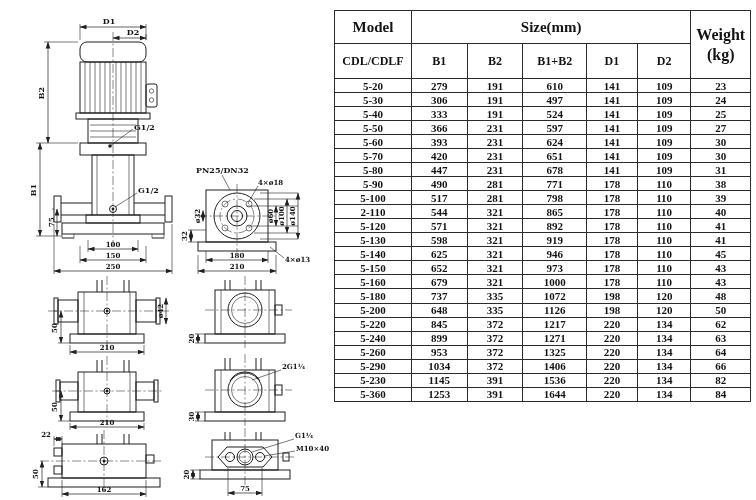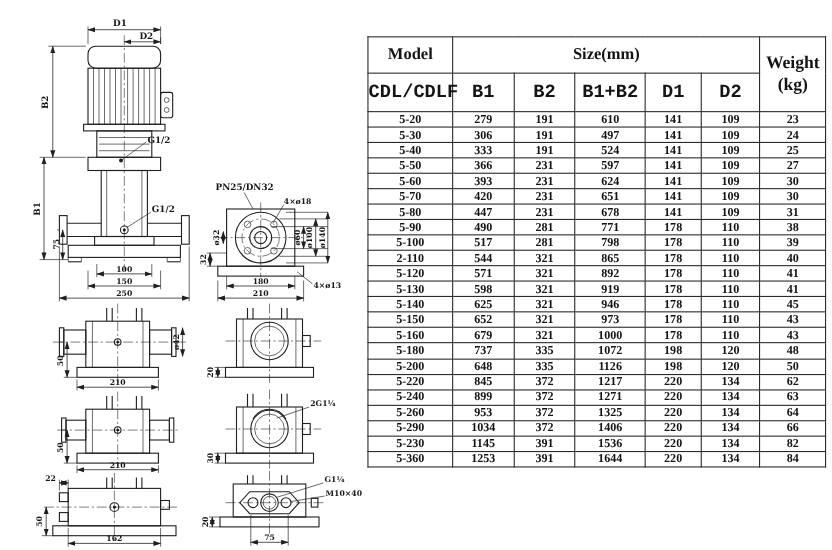"Model" table.spec { margin-top: 23px -> none }
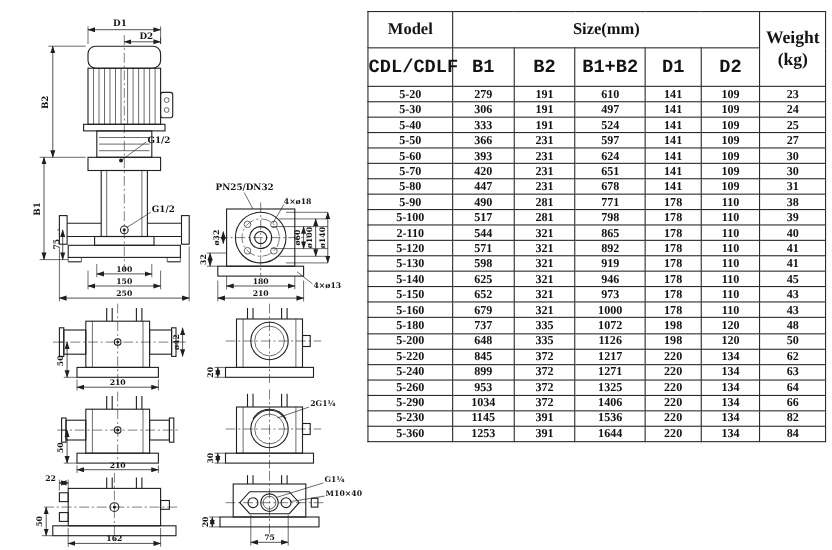"CDL/CDLF" th.h-sub { font-family: Liberation Mono, monospace -> none; font-size: 17px -> 12px }
